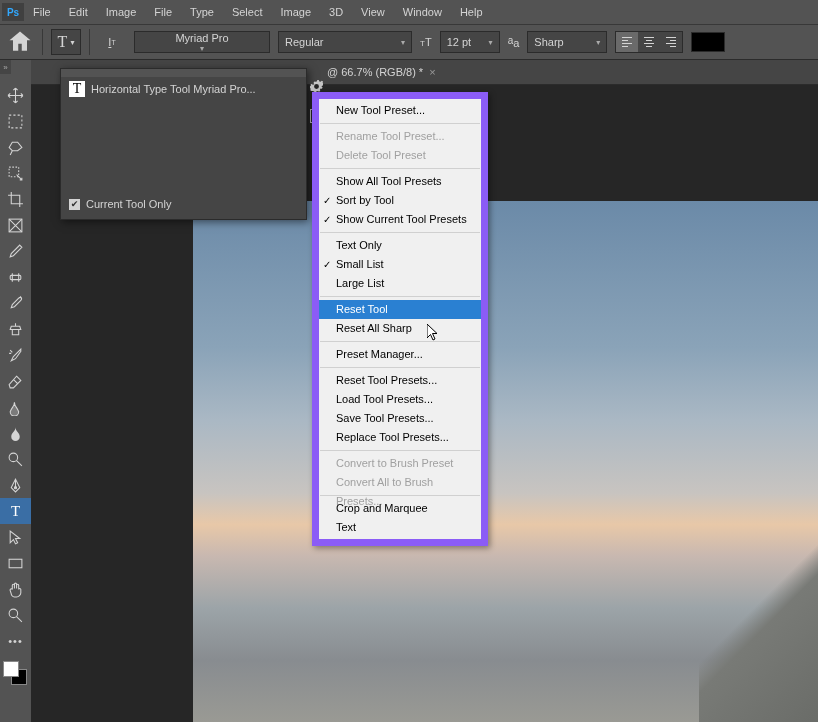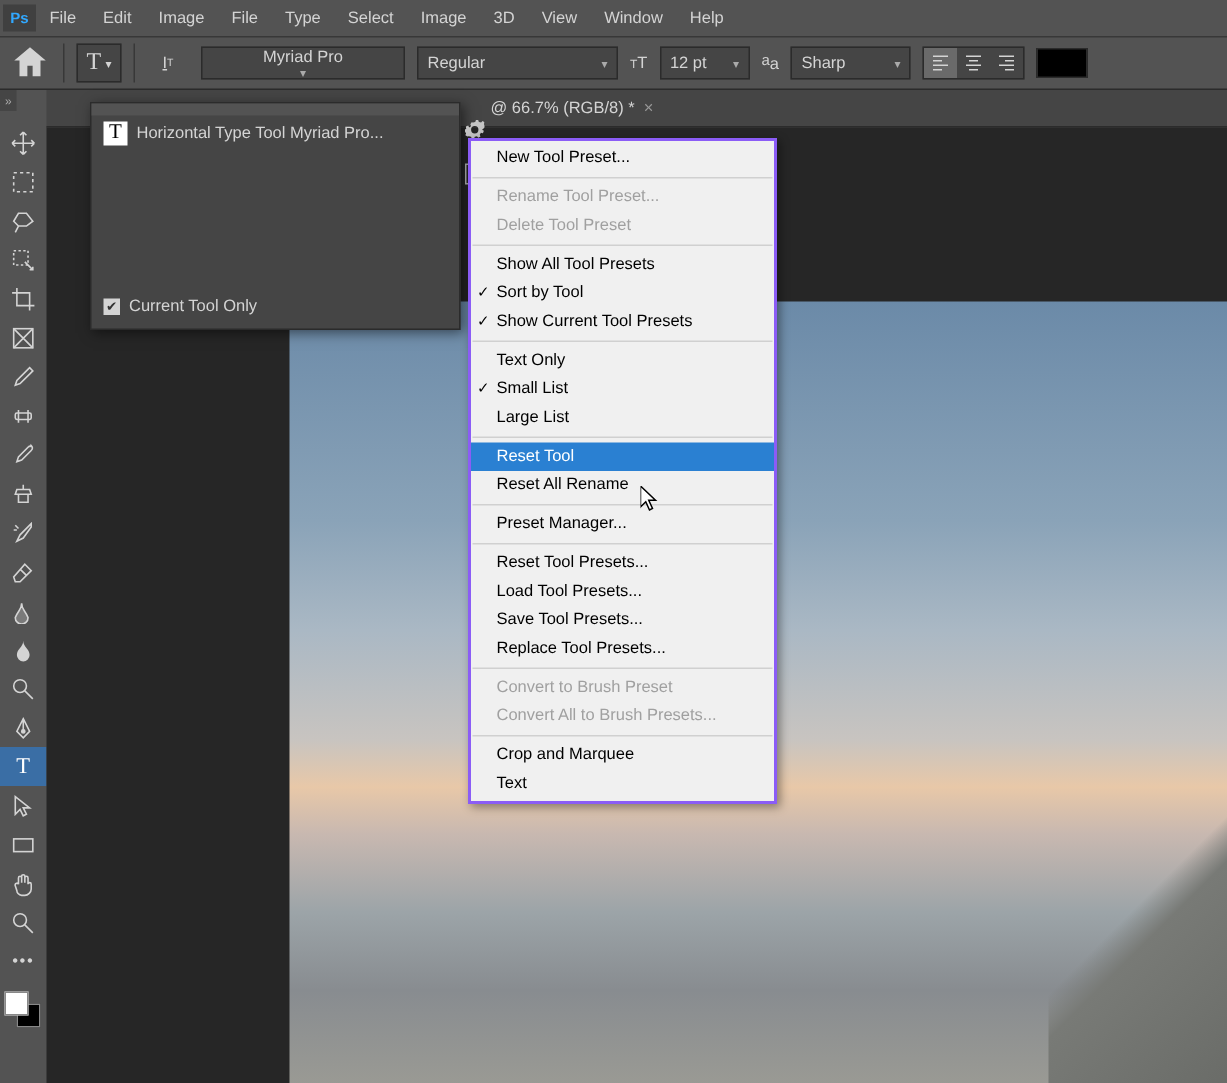"New Tool Preset..." .context-menu { border: 2px solid #8b5cf6 -> 7px solid #8b5cf6; width: 206px -> 176px }
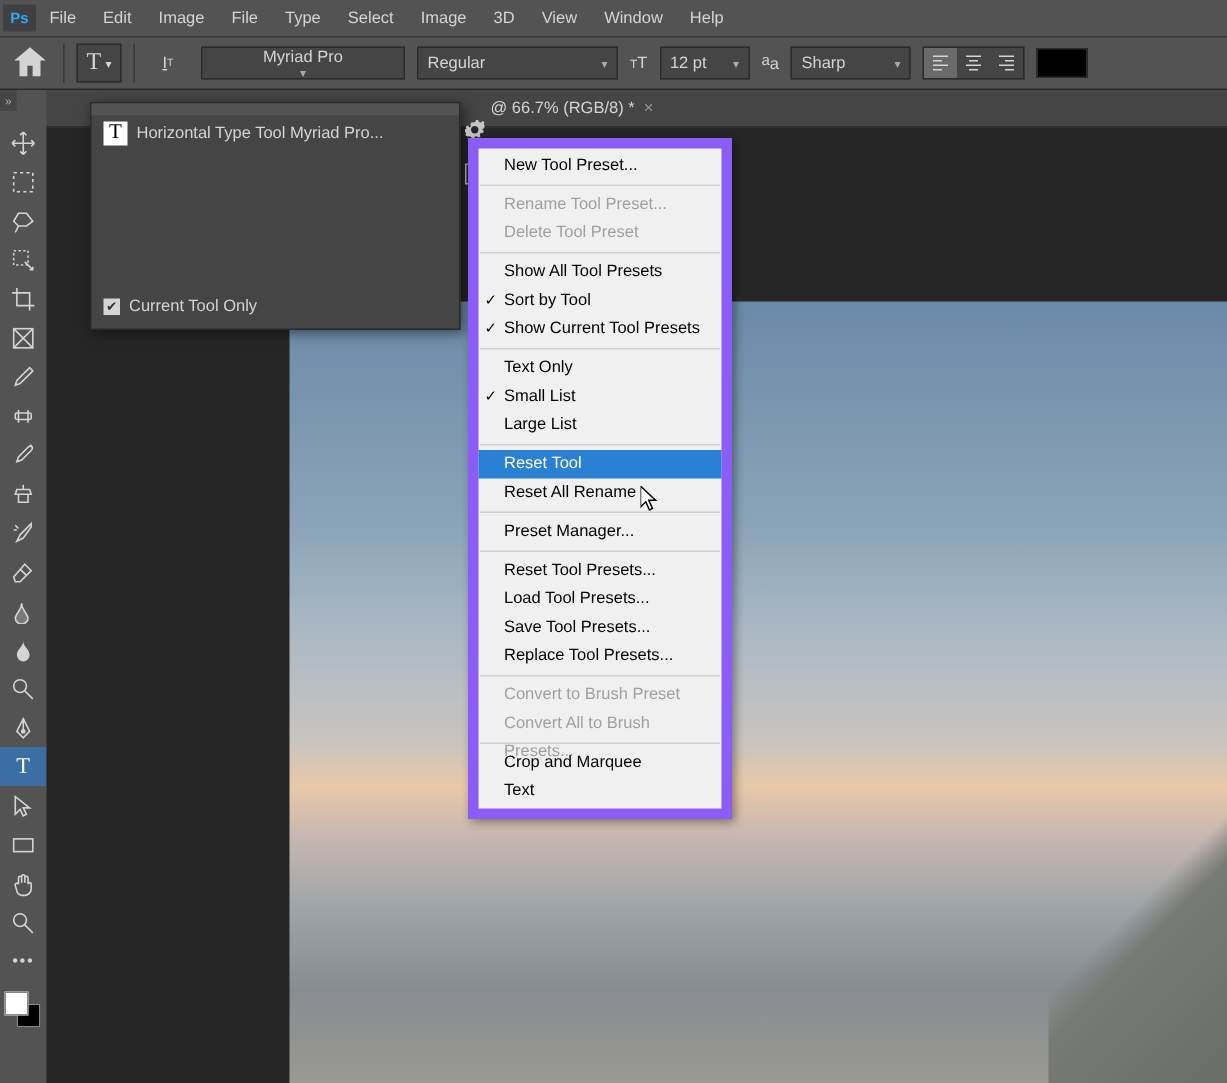"Reset All Rename" div.ctx-item { text: Rename -> Sharp }
